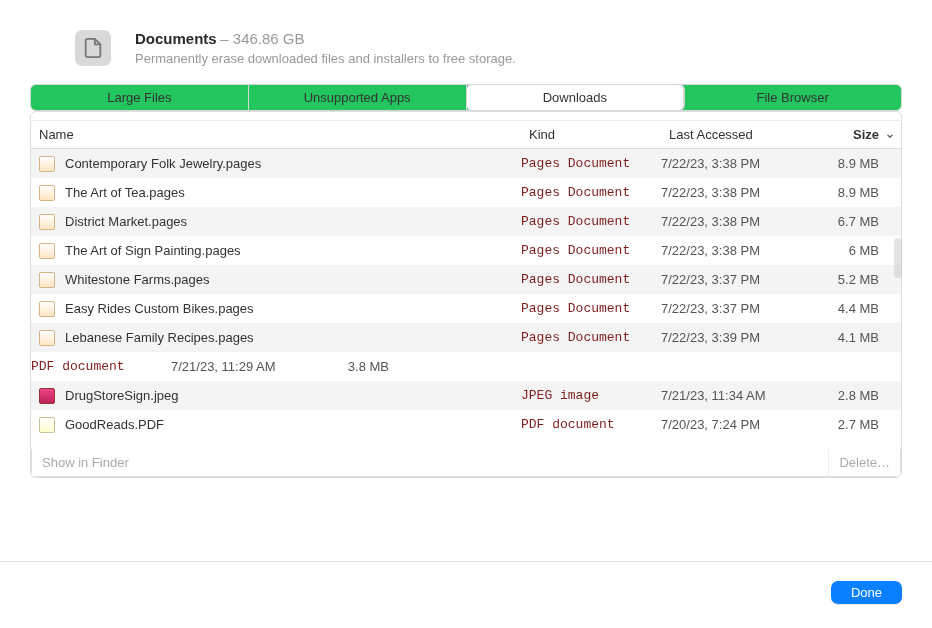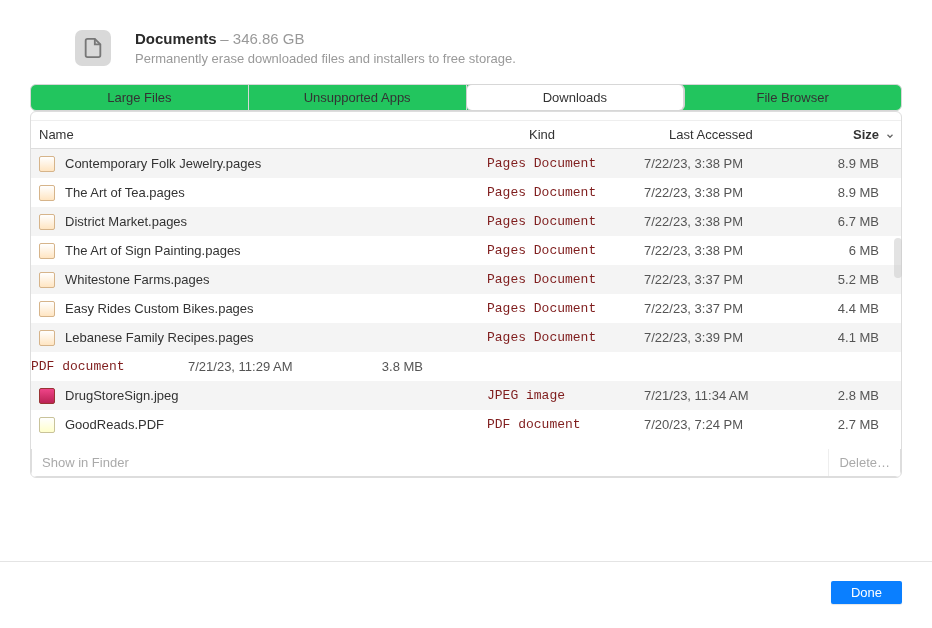"Contemporary Folk Jewelry.pages" .row { gap: 17px -> none }
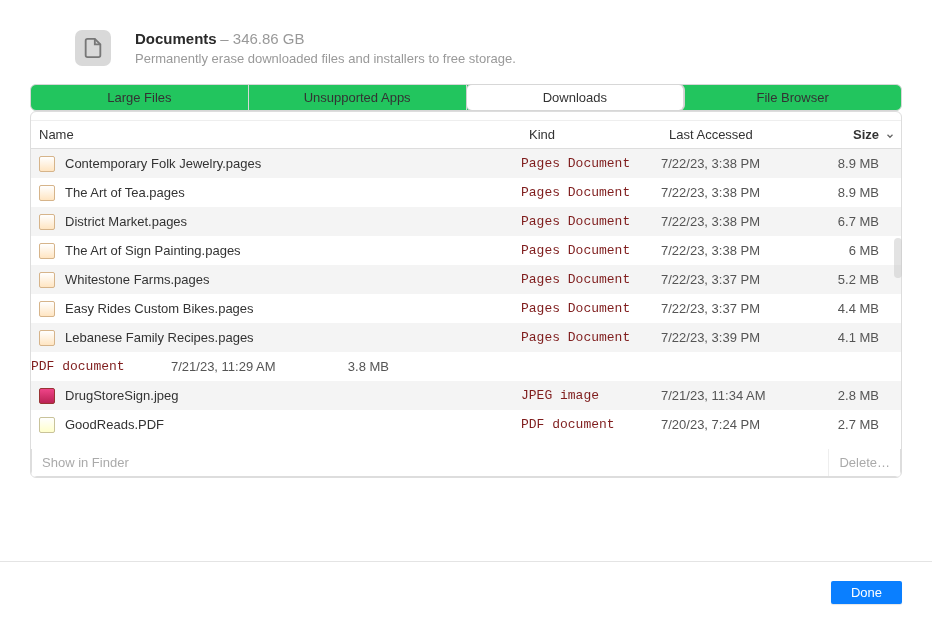"Done" .done-btn { border-radius: 2px -> 7px }
